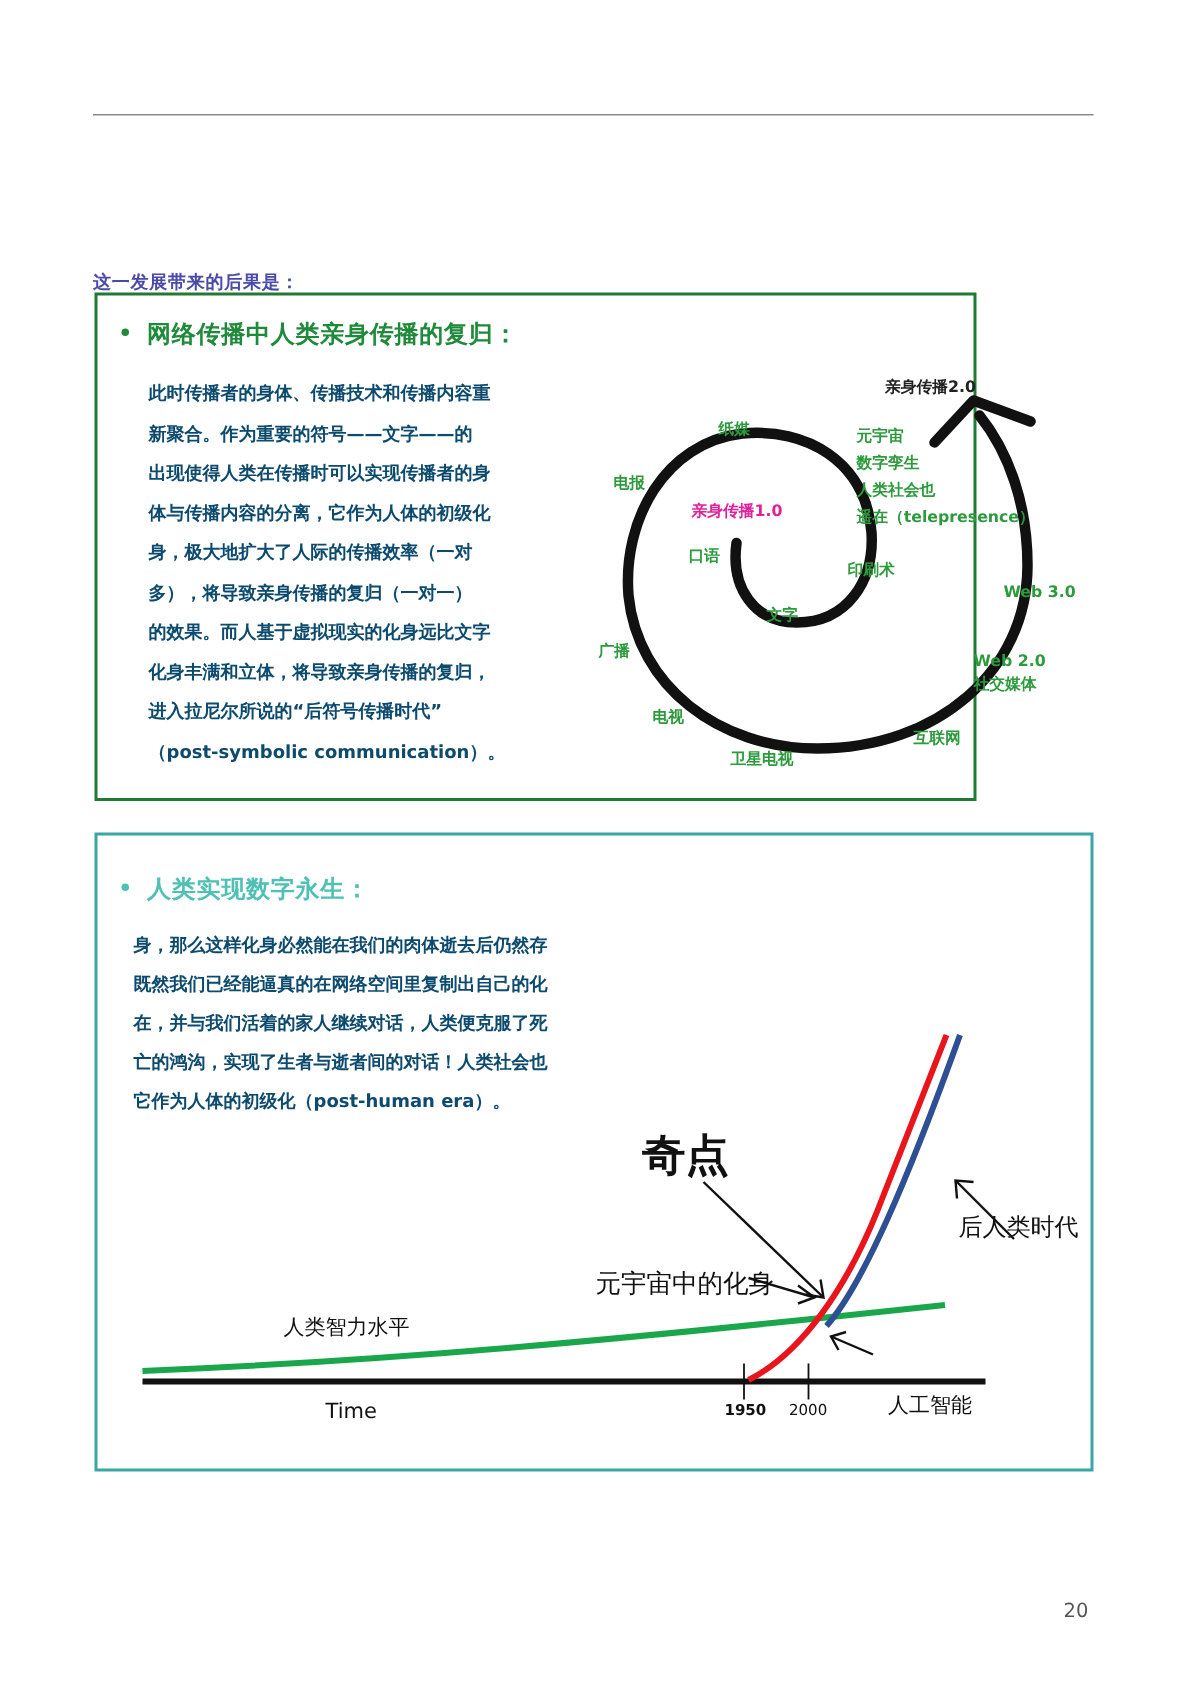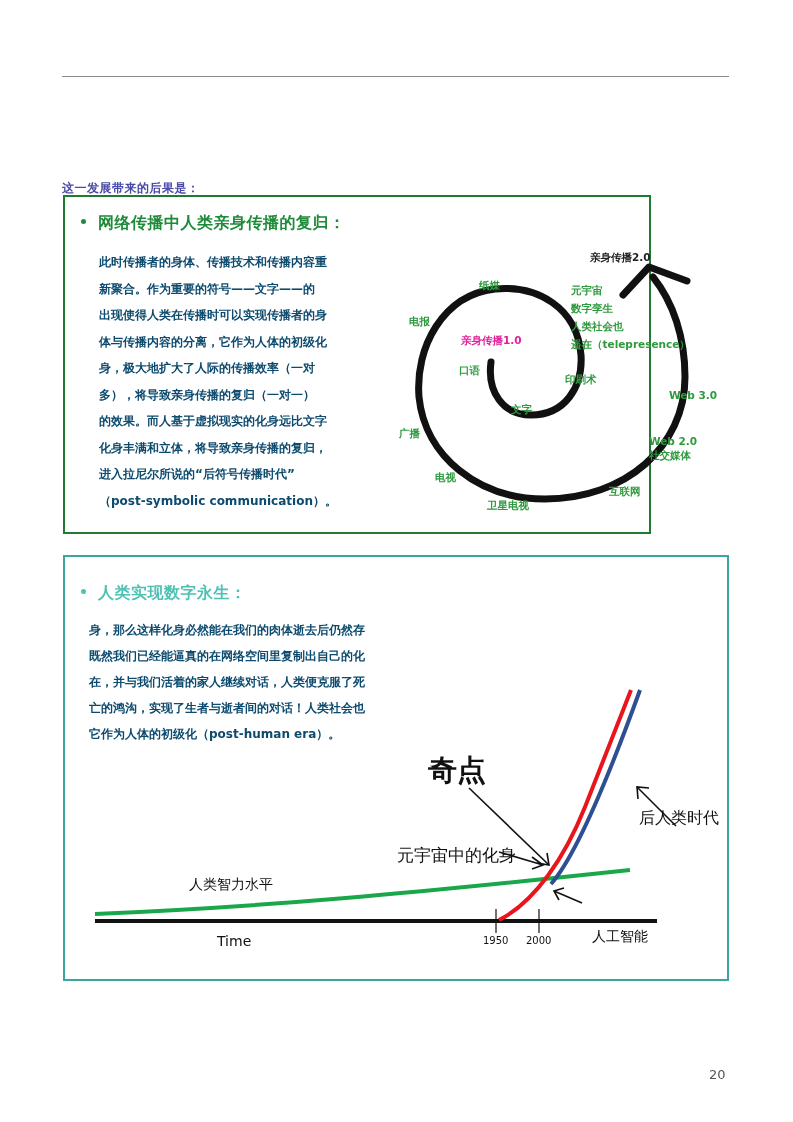"1950" div.clbl { font-weight: none -> bold }
